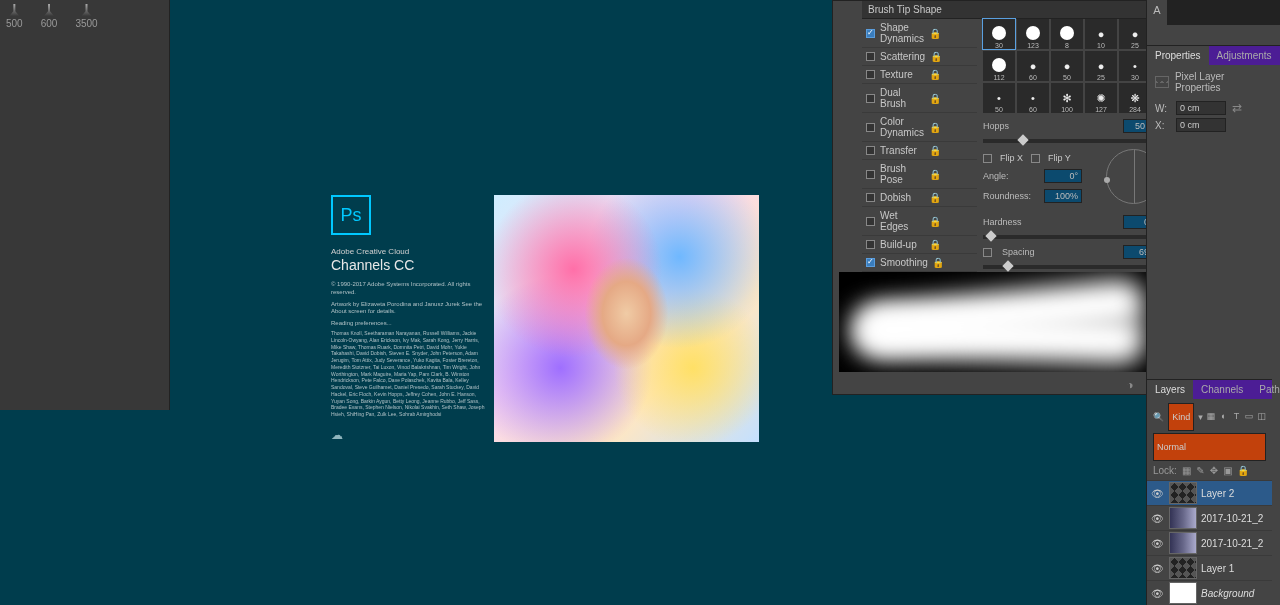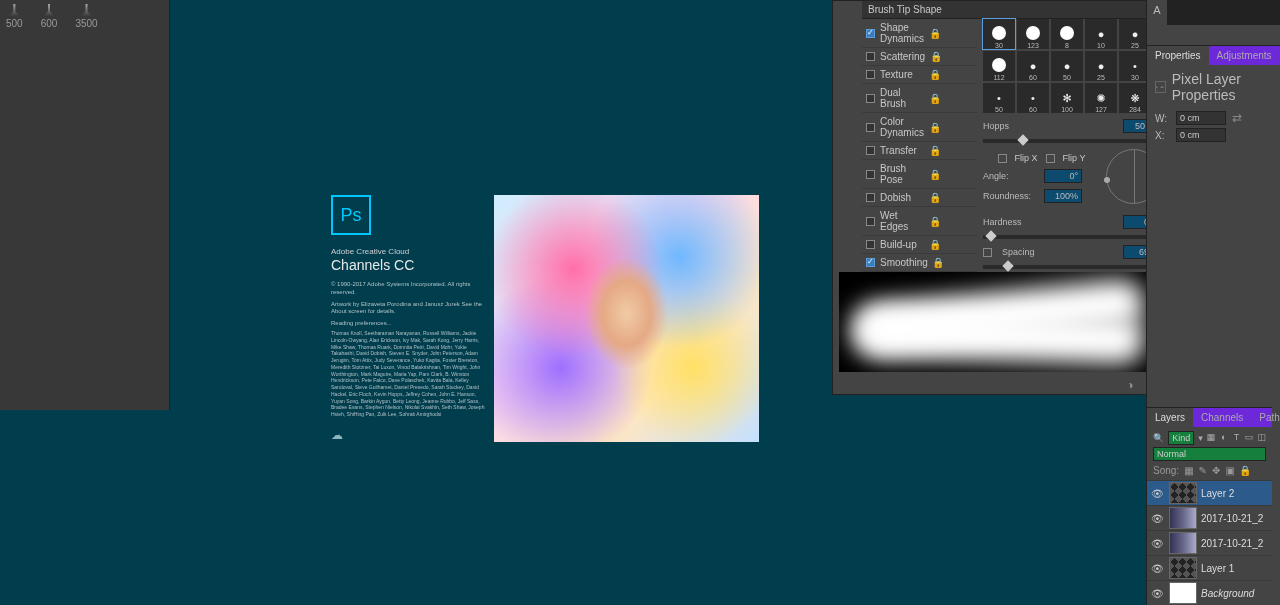"Properties" .panel-tabs { background: #6d28d9 -> #4c1d95 }
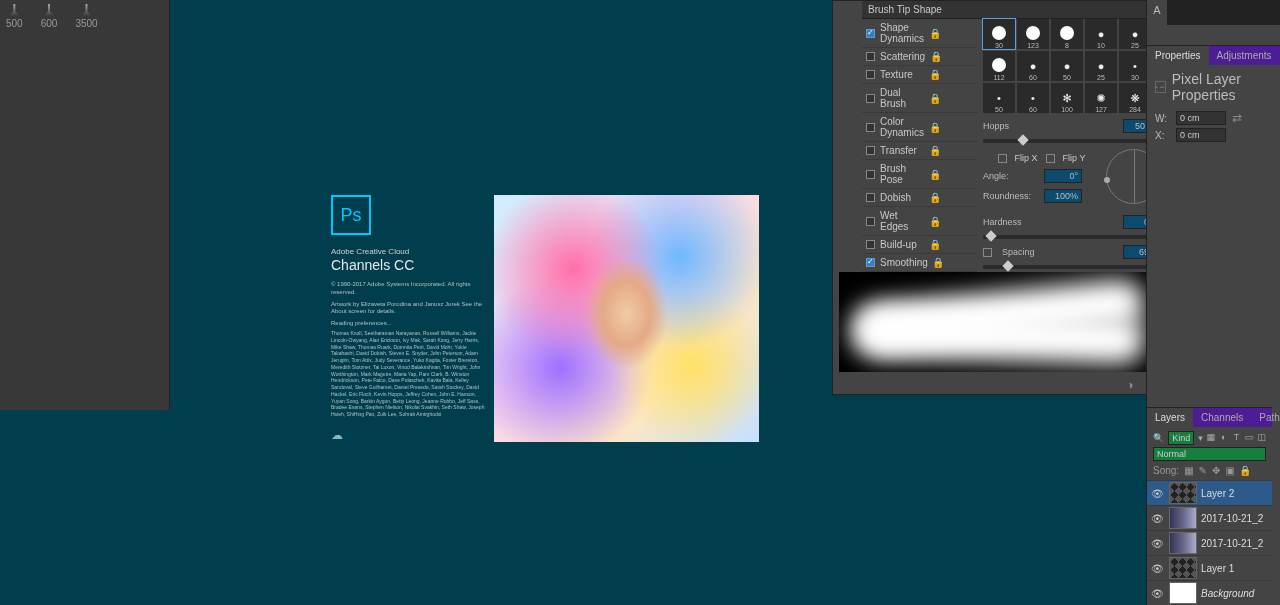"Pixel Layer Properties" .props-head { font-size: 14px -> 10px }
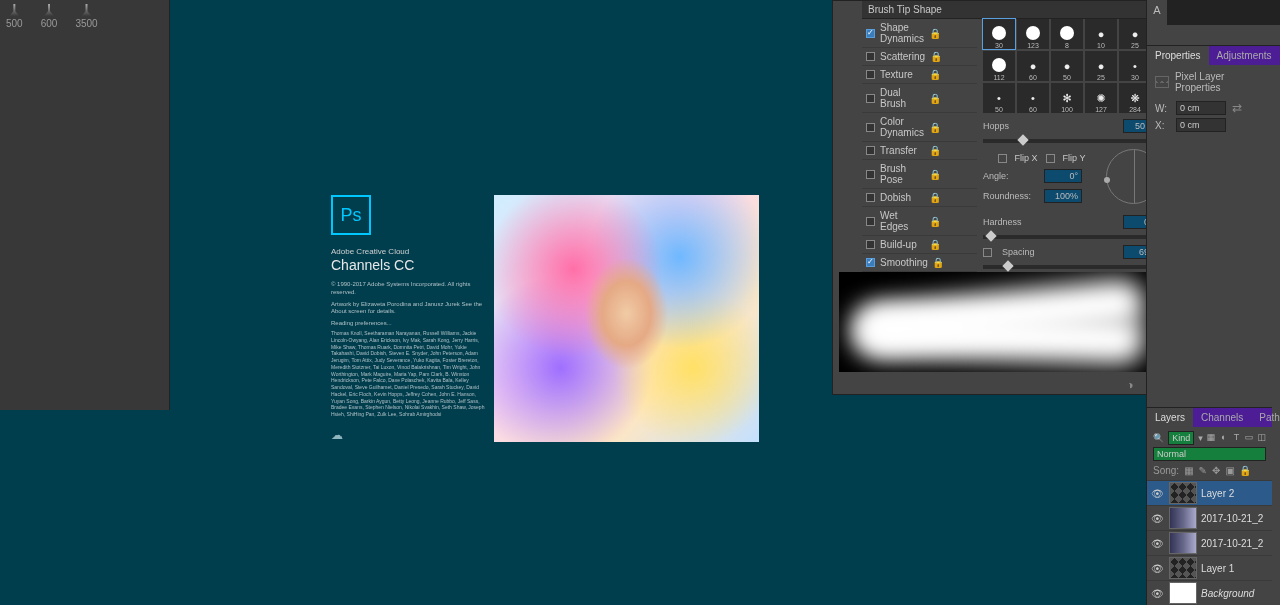"Flip X" .flip-row { justify-content: center -> none }
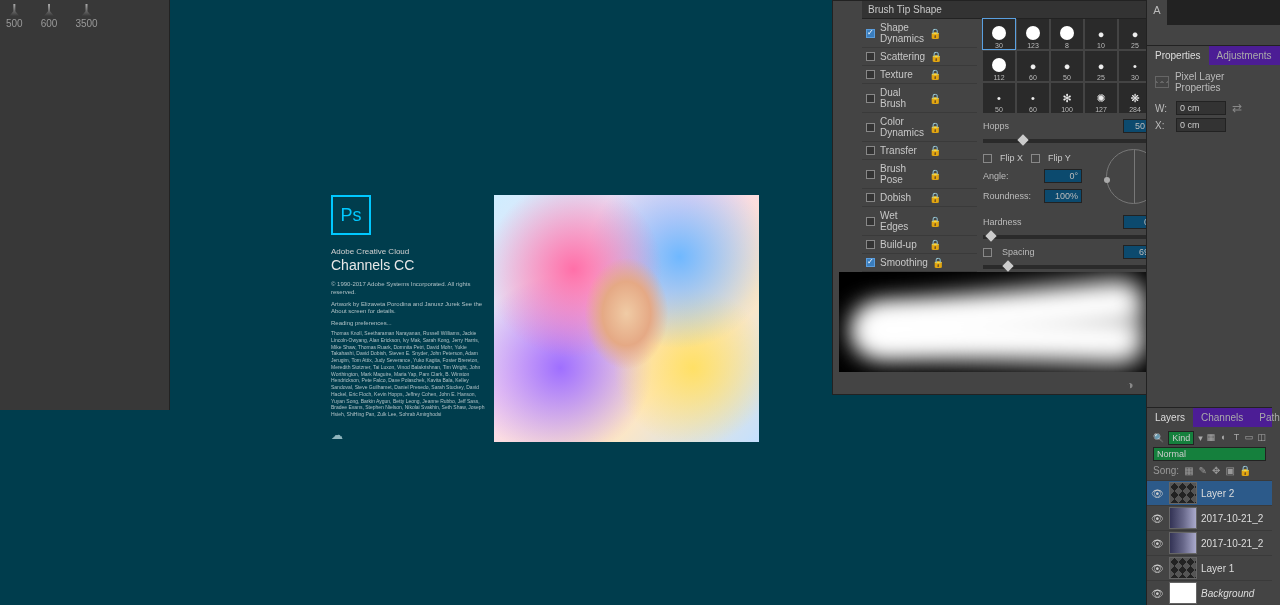"Kind" .lc-row select, .lc-row .box { background: #15803d -> #c2410c; padding: 1px 3px -> 8px 3px }
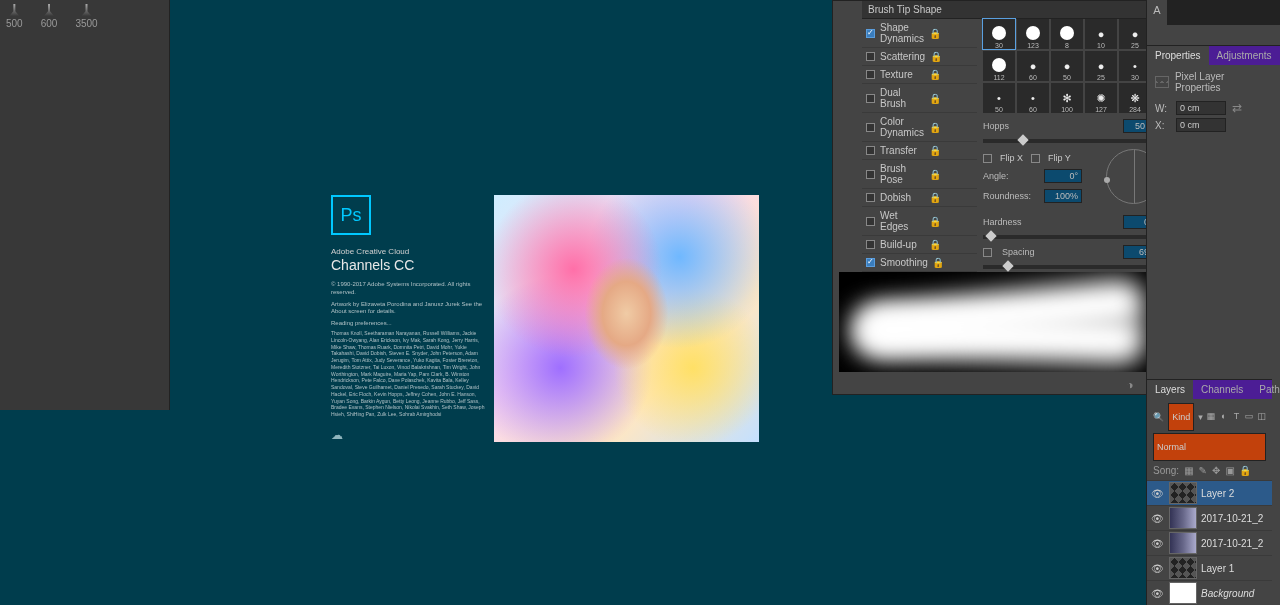"Song:" span { text: Song -> Lock }
